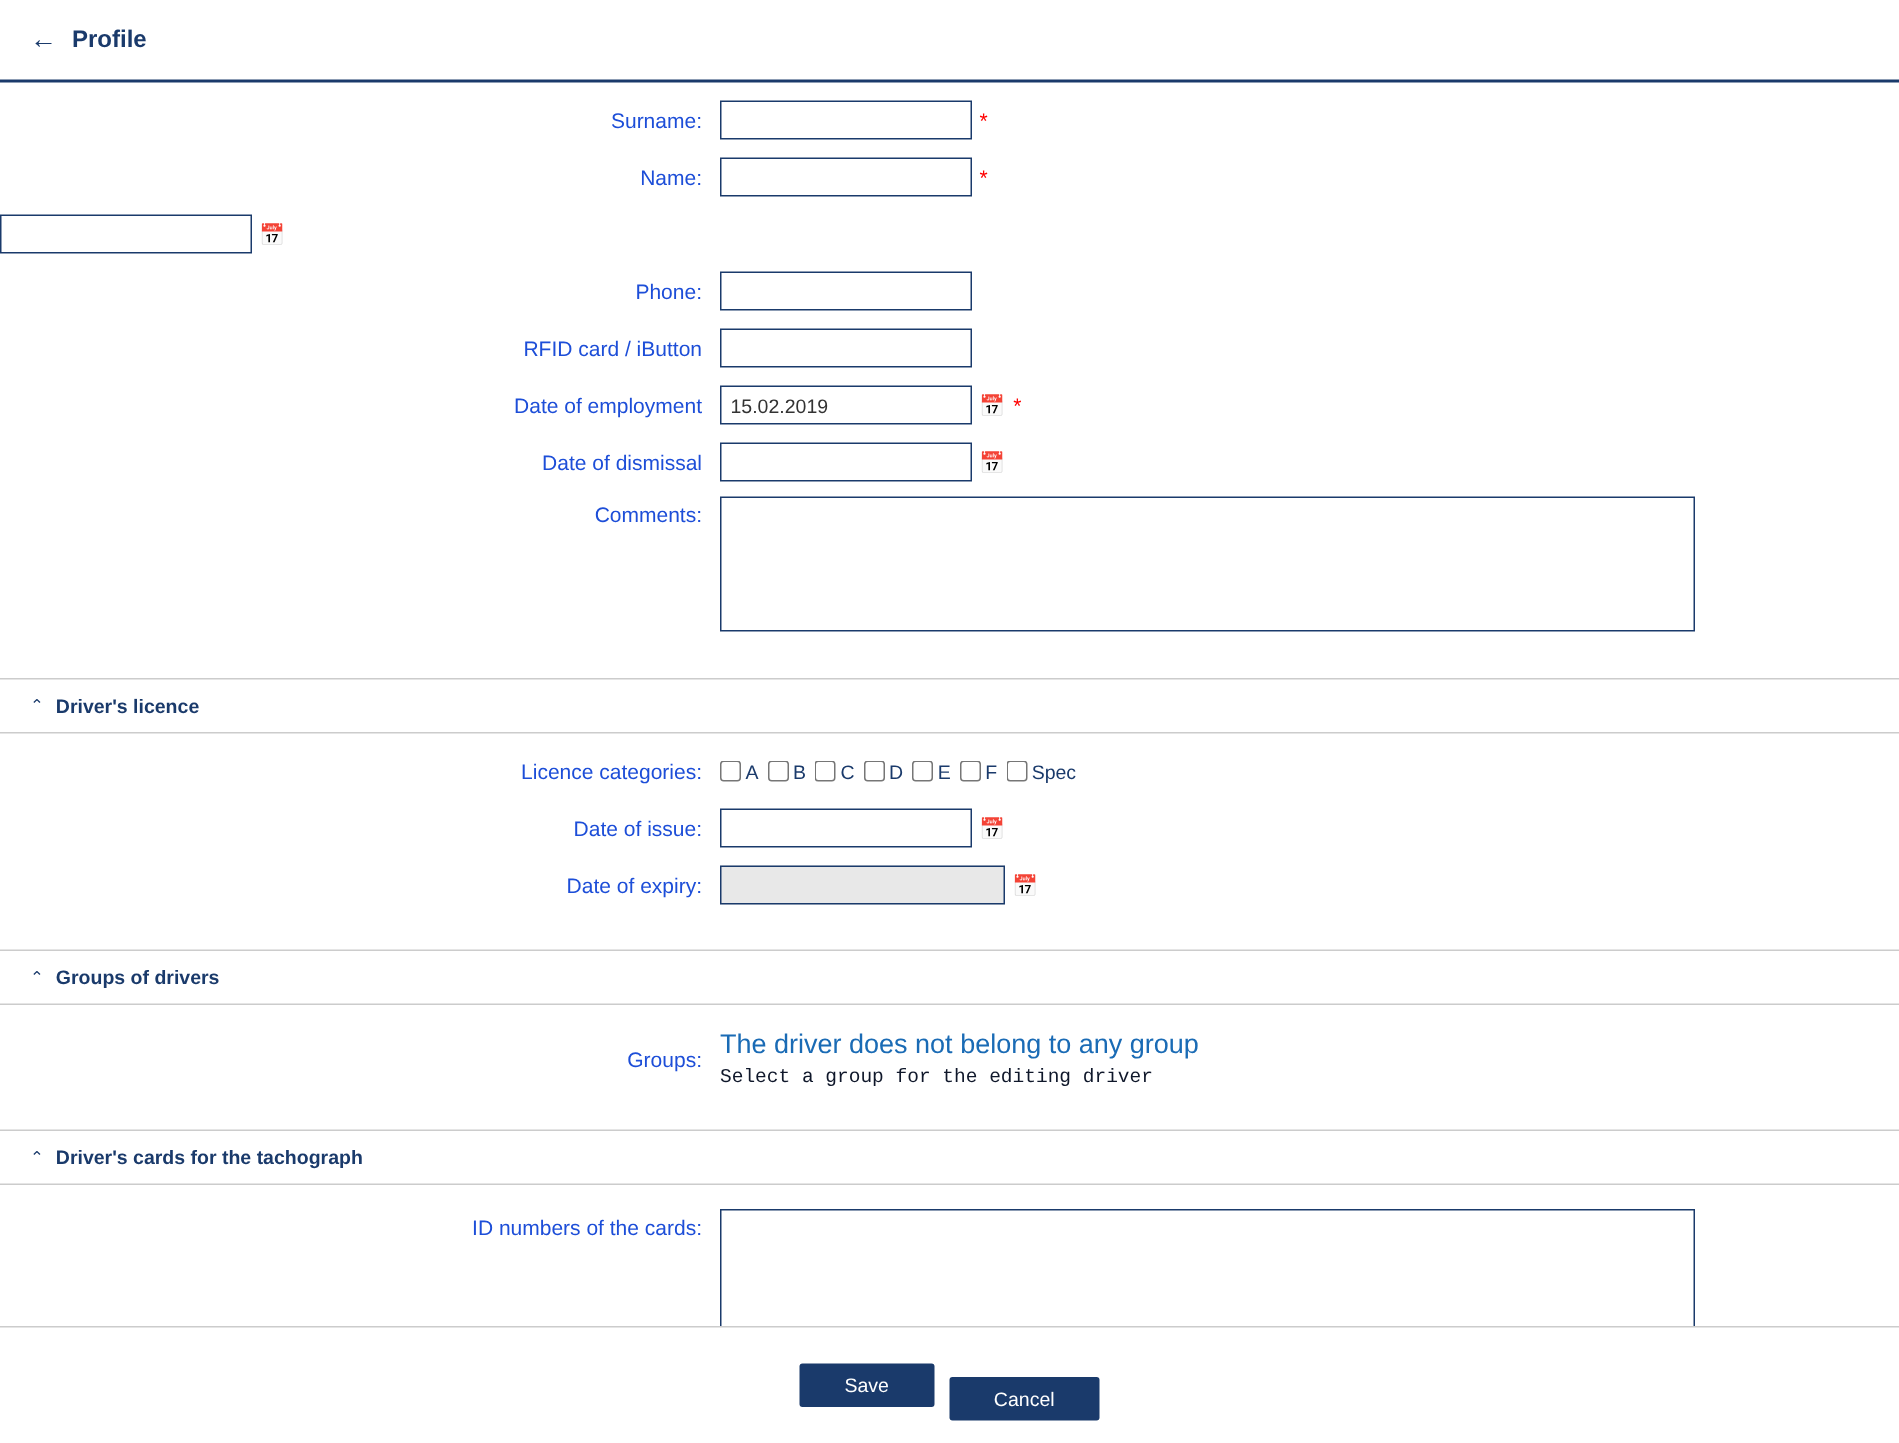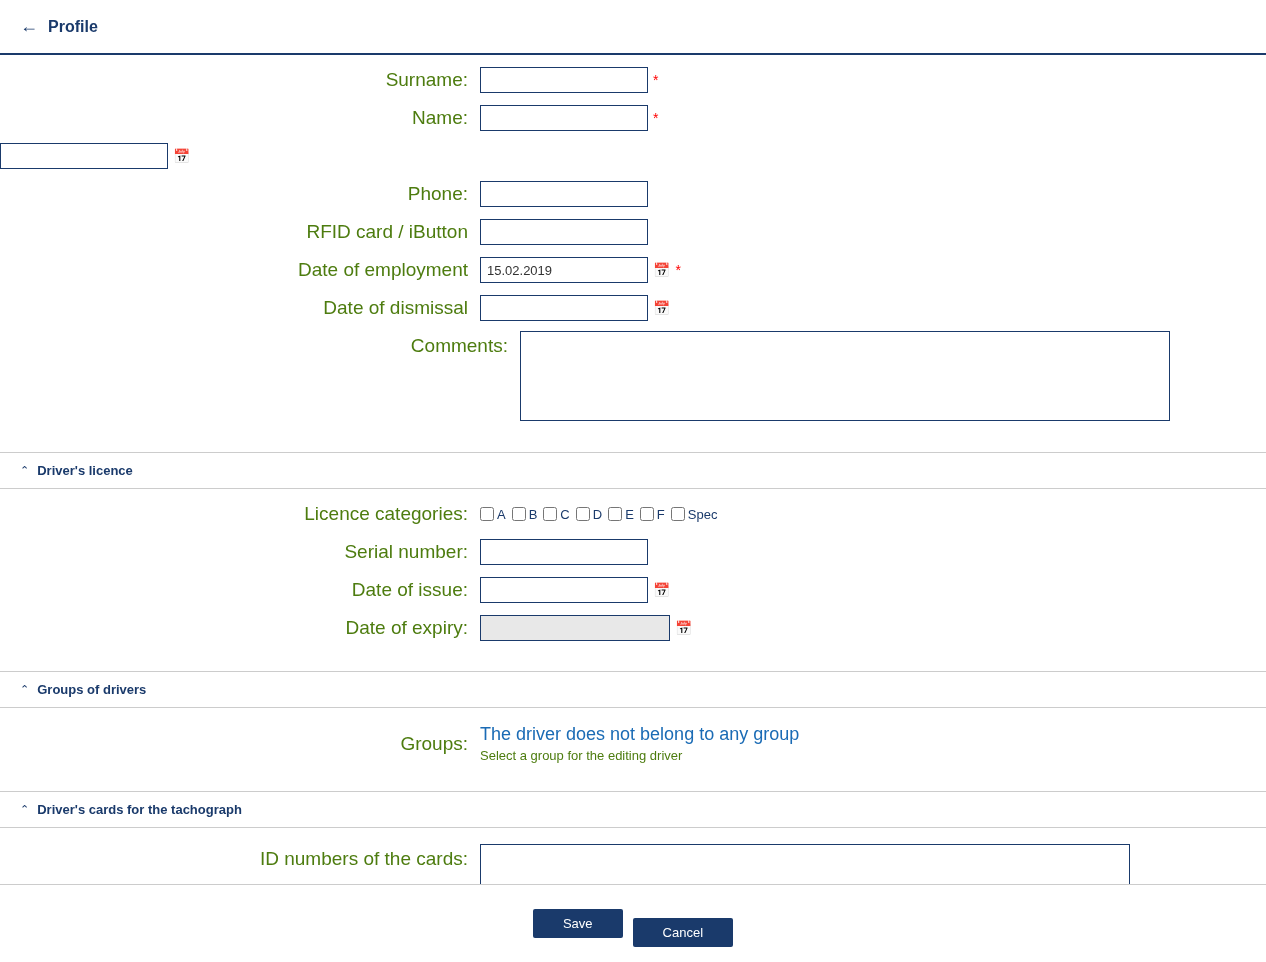"Surname:" .form-label { color: #4d7c0f -> #1d4ed8; font-size: 19px -> 14px }
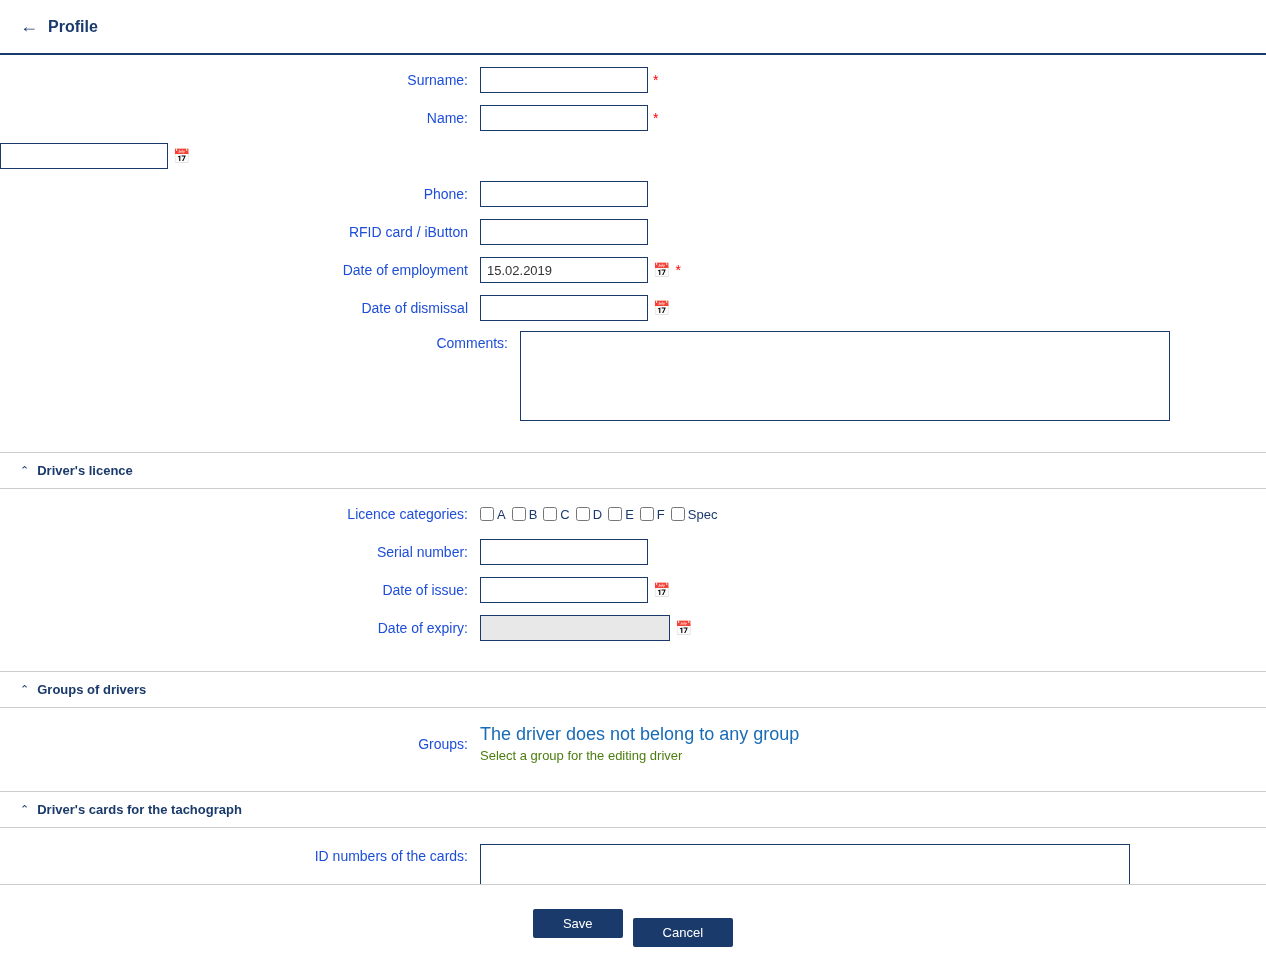"Comments:" div.form-row { margin-left: 40px -> none }
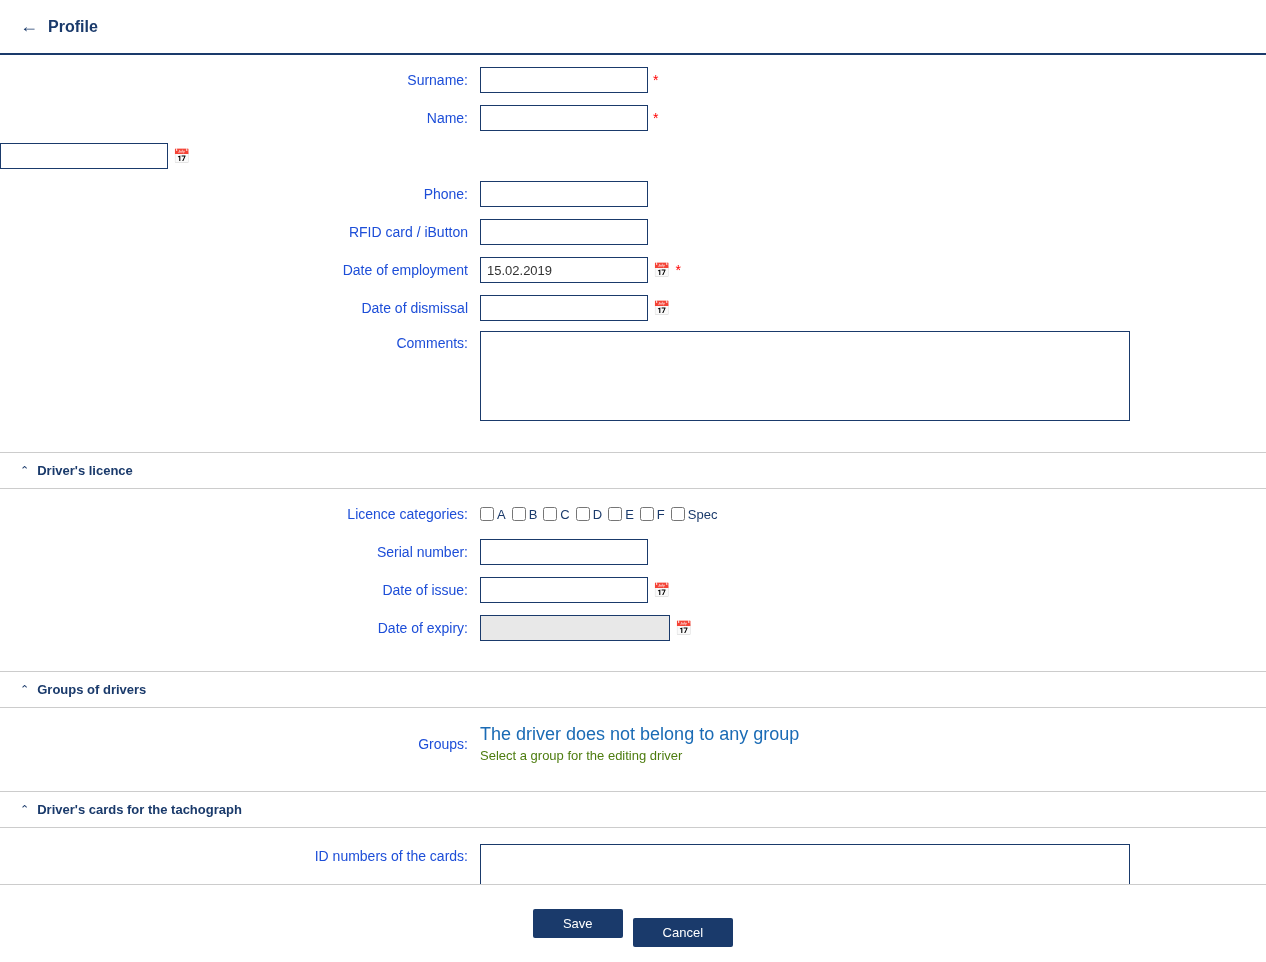"Serial number:" div.form-row { html: <div> <div>Serial number:</div> <input> </div> -> none }
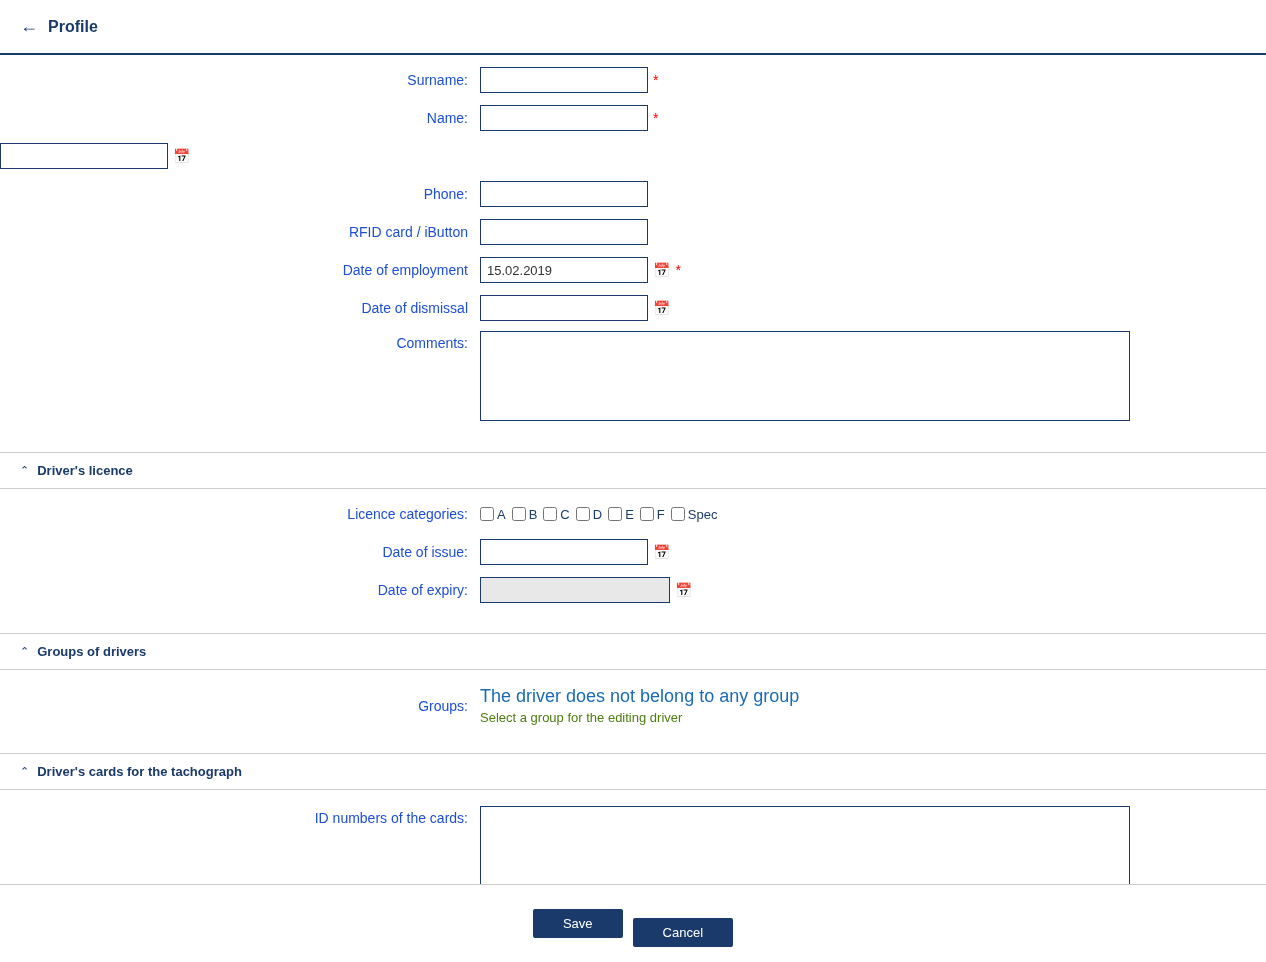"Select a group for the" .groups-link { color: #4d7c0f -> #0f172a; font-family: none -> Liberation Mono, monospace }
